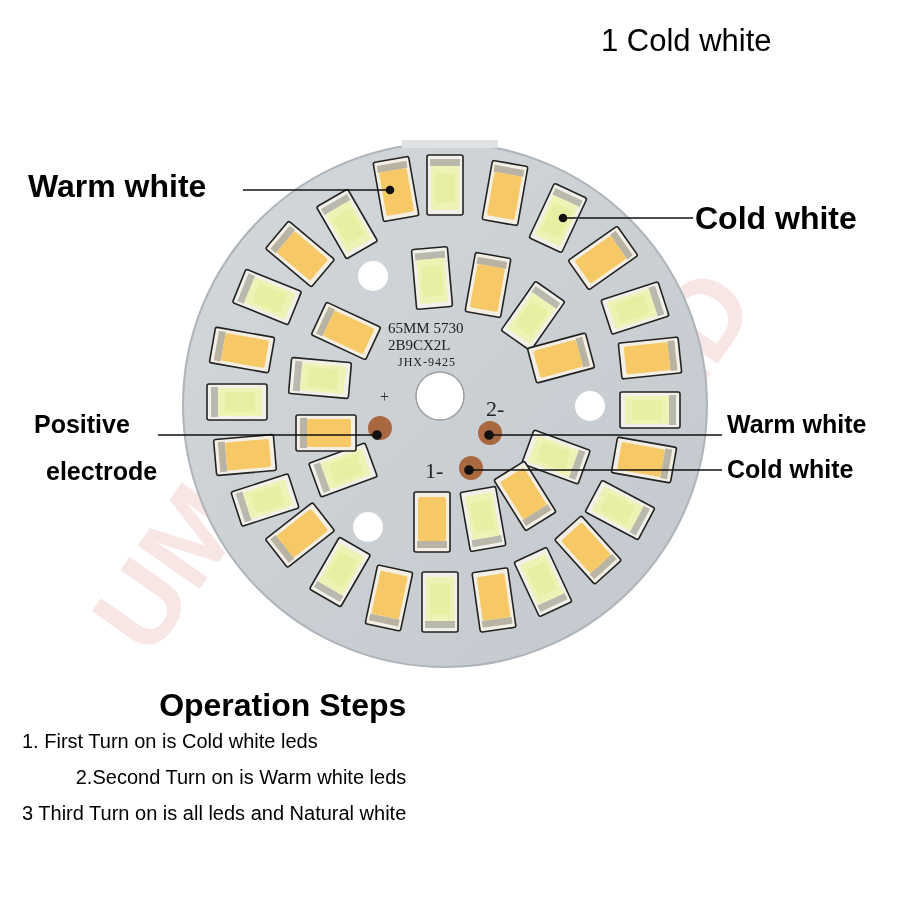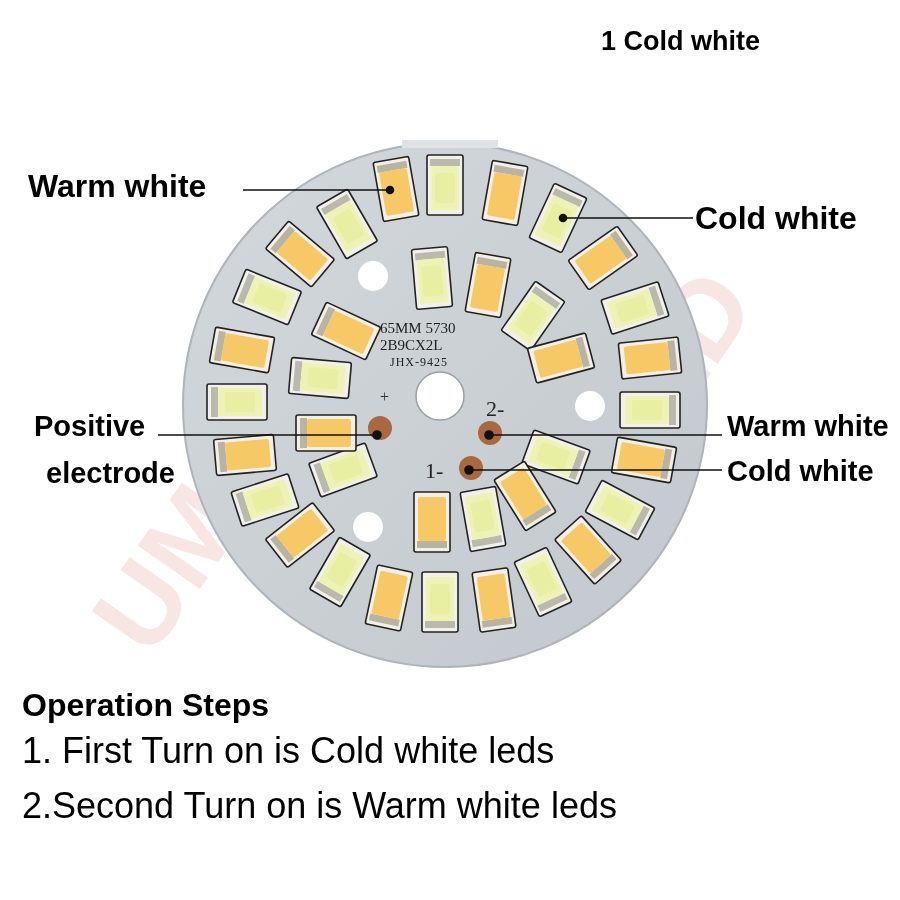"1 Cold white" .legend-line { font-size: 27px -> 31px; font-weight: bold -> normal }
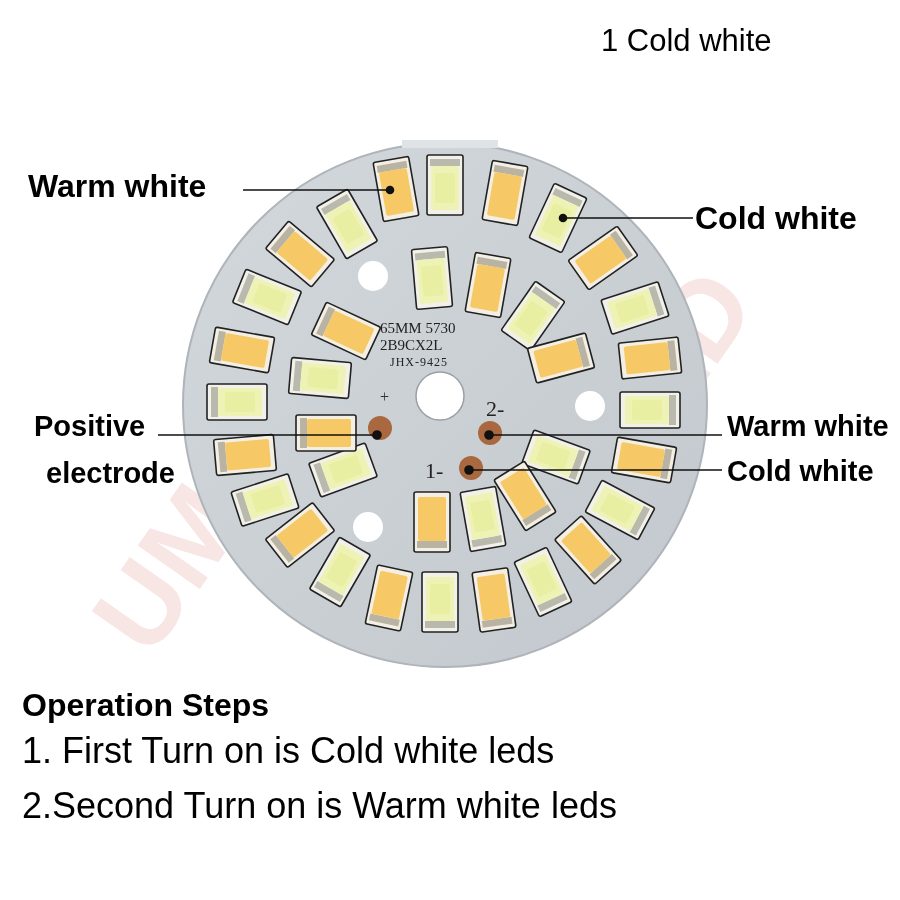"65MM 5730" div.abs { left: 380px -> 388px }
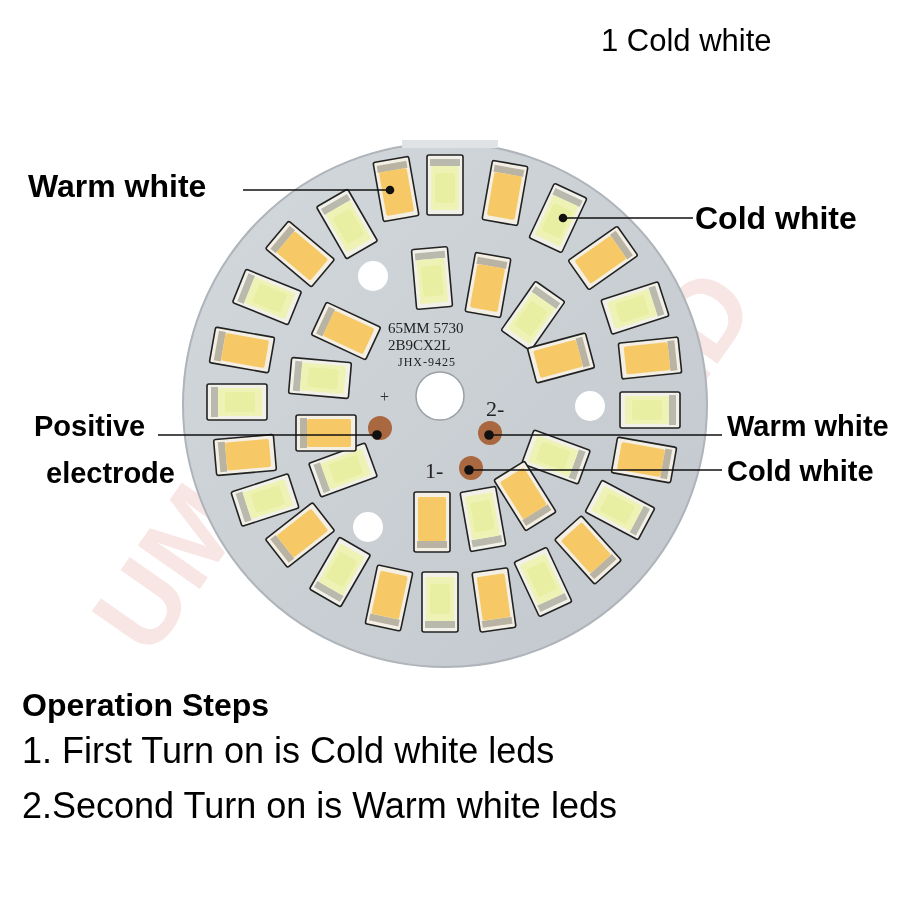"Positive" .label-mid { font-size: 29px -> 25px }
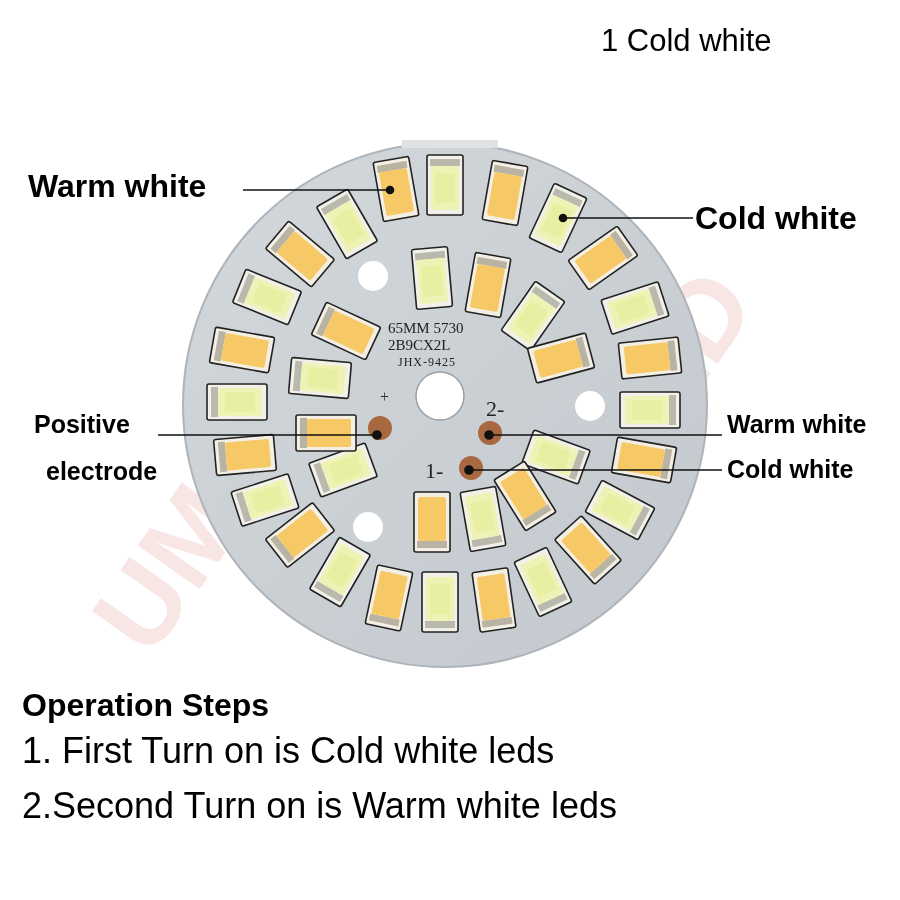"Operation Steps" div.steps-title { text-align: none -> right }
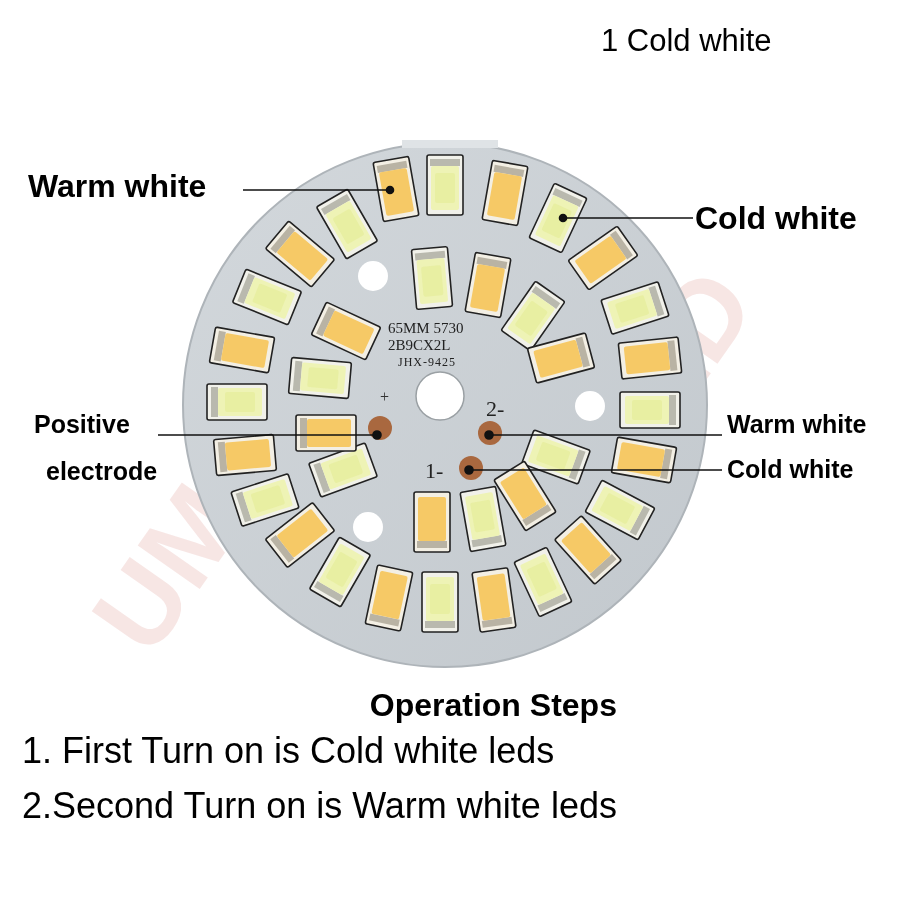"1. First Turn on is" .step { font-size: 36px -> 20px }
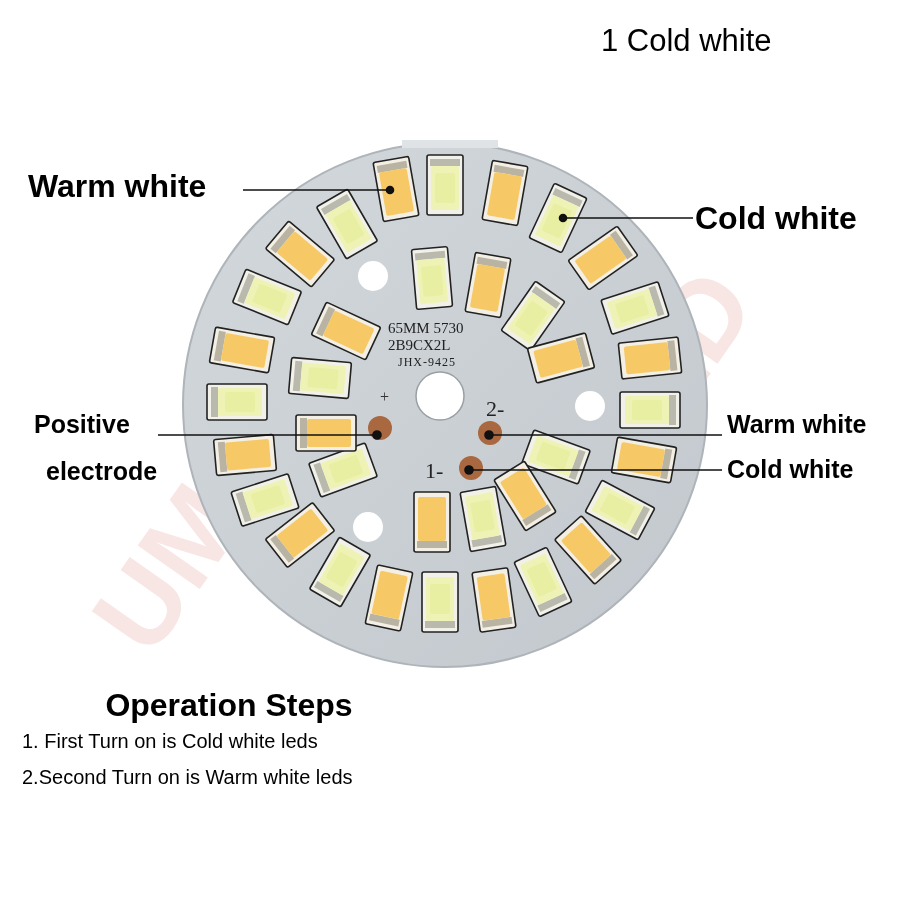"3 Third Turn on is" div.step { html: none -> <div>3 Third Turn on is all leds and Natural white</div> }
